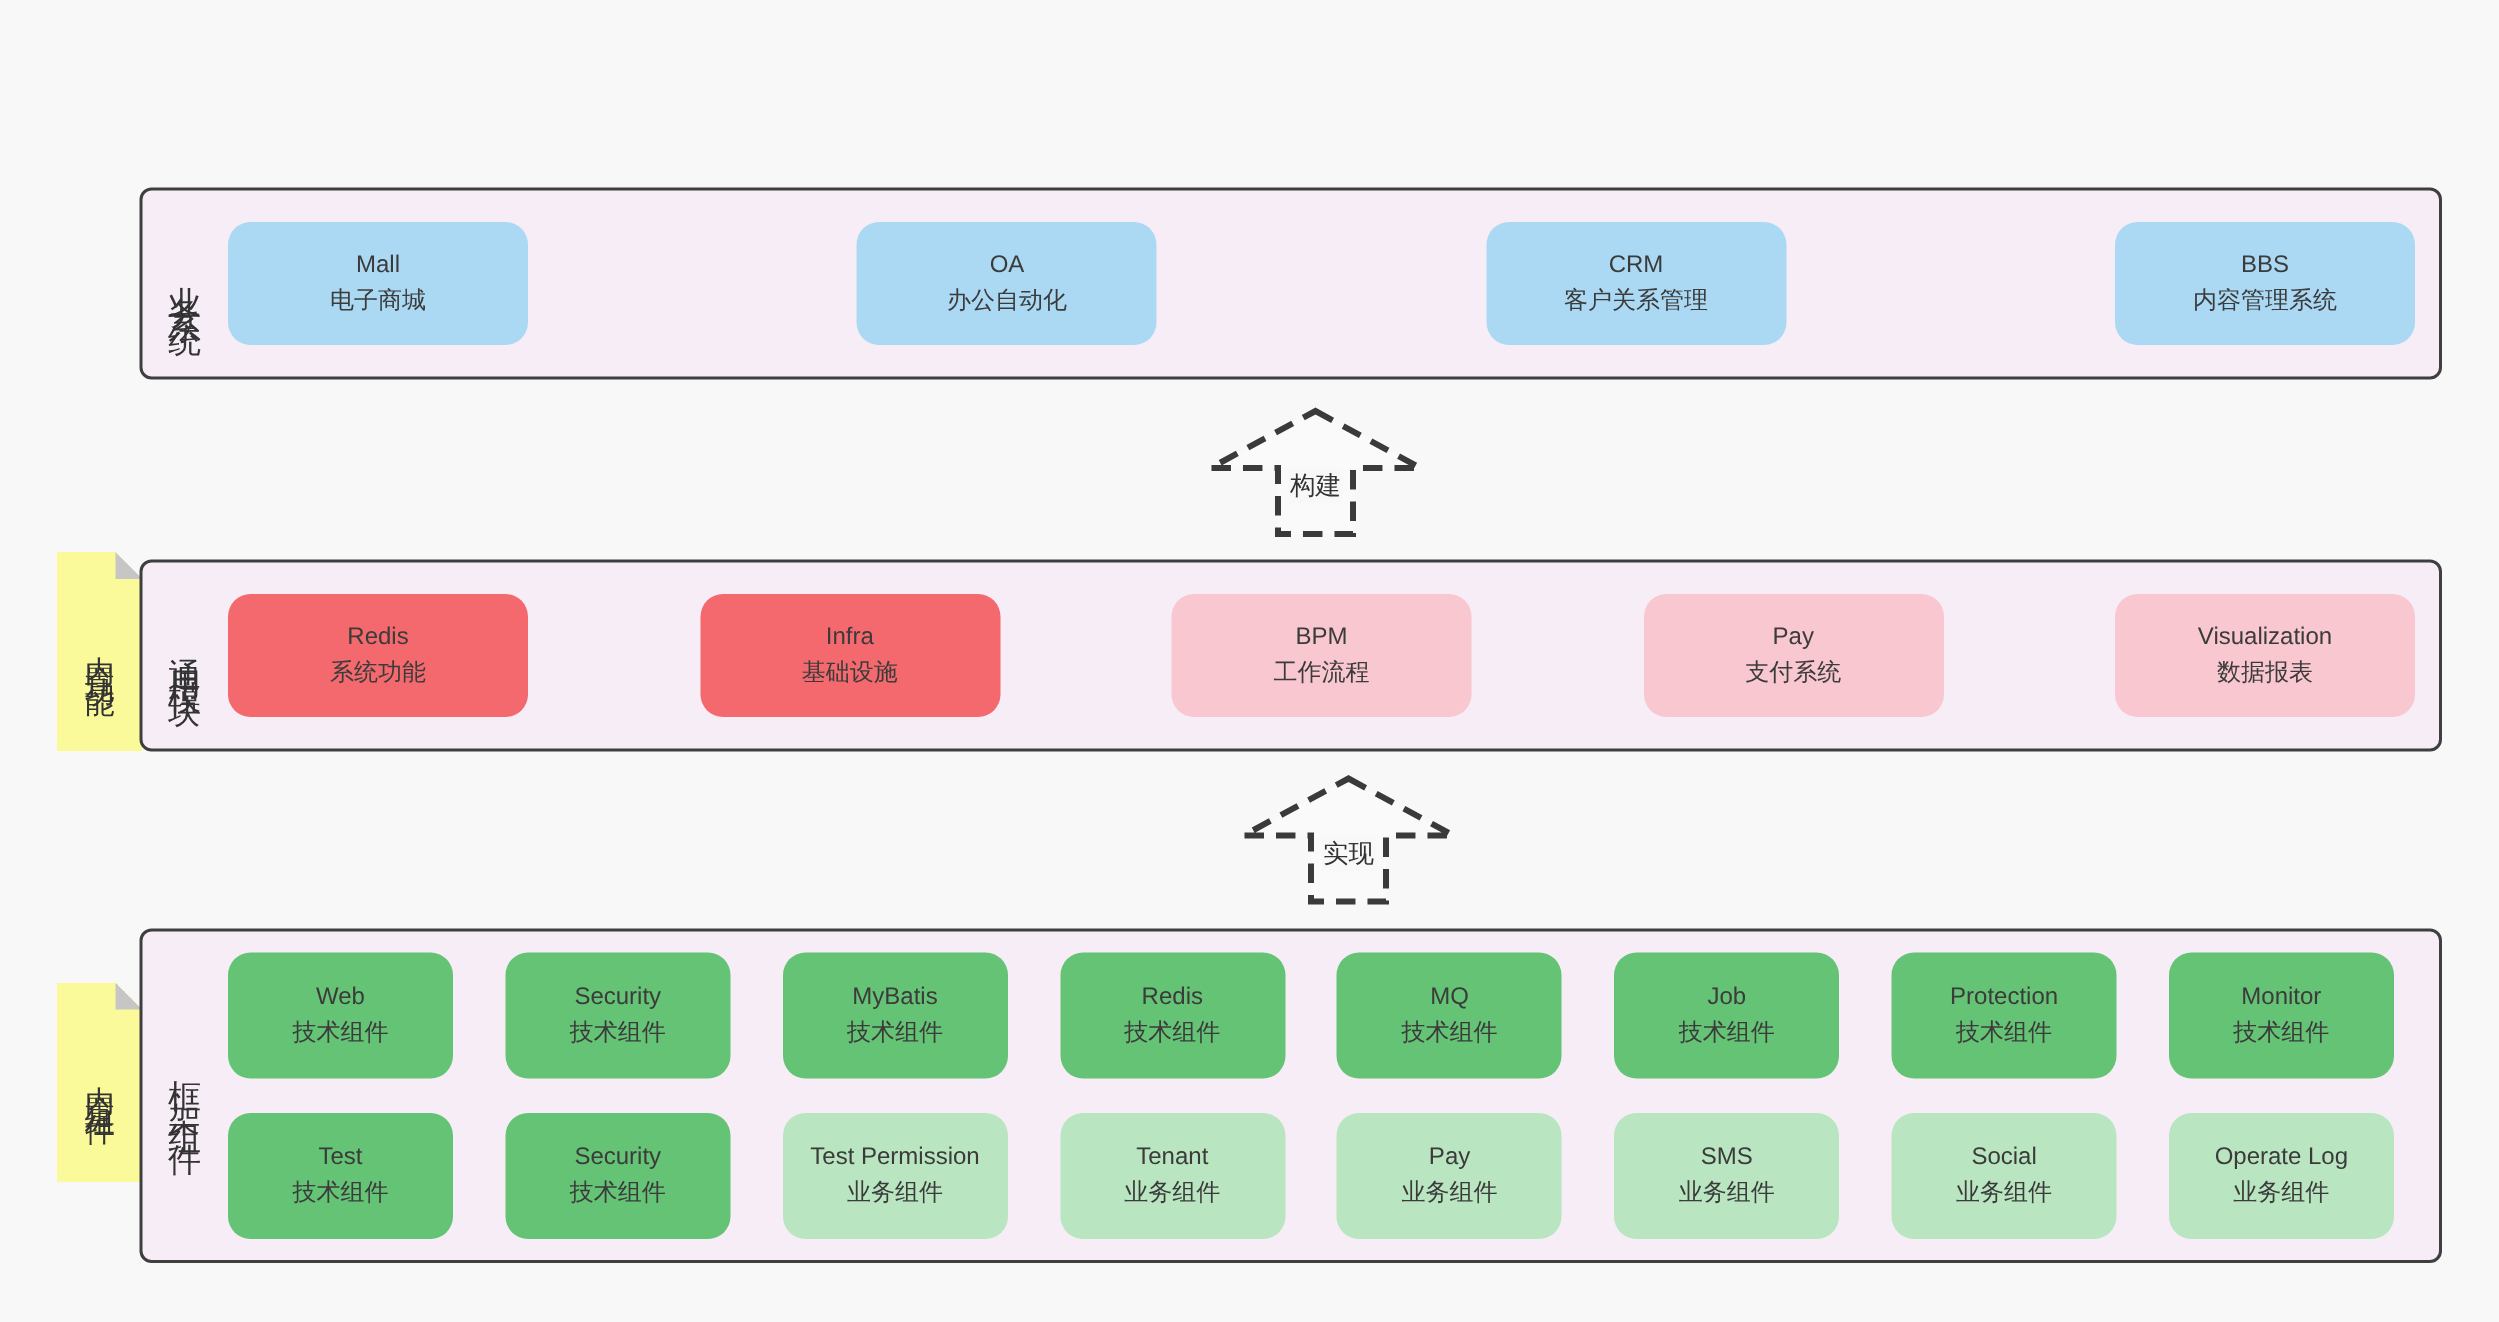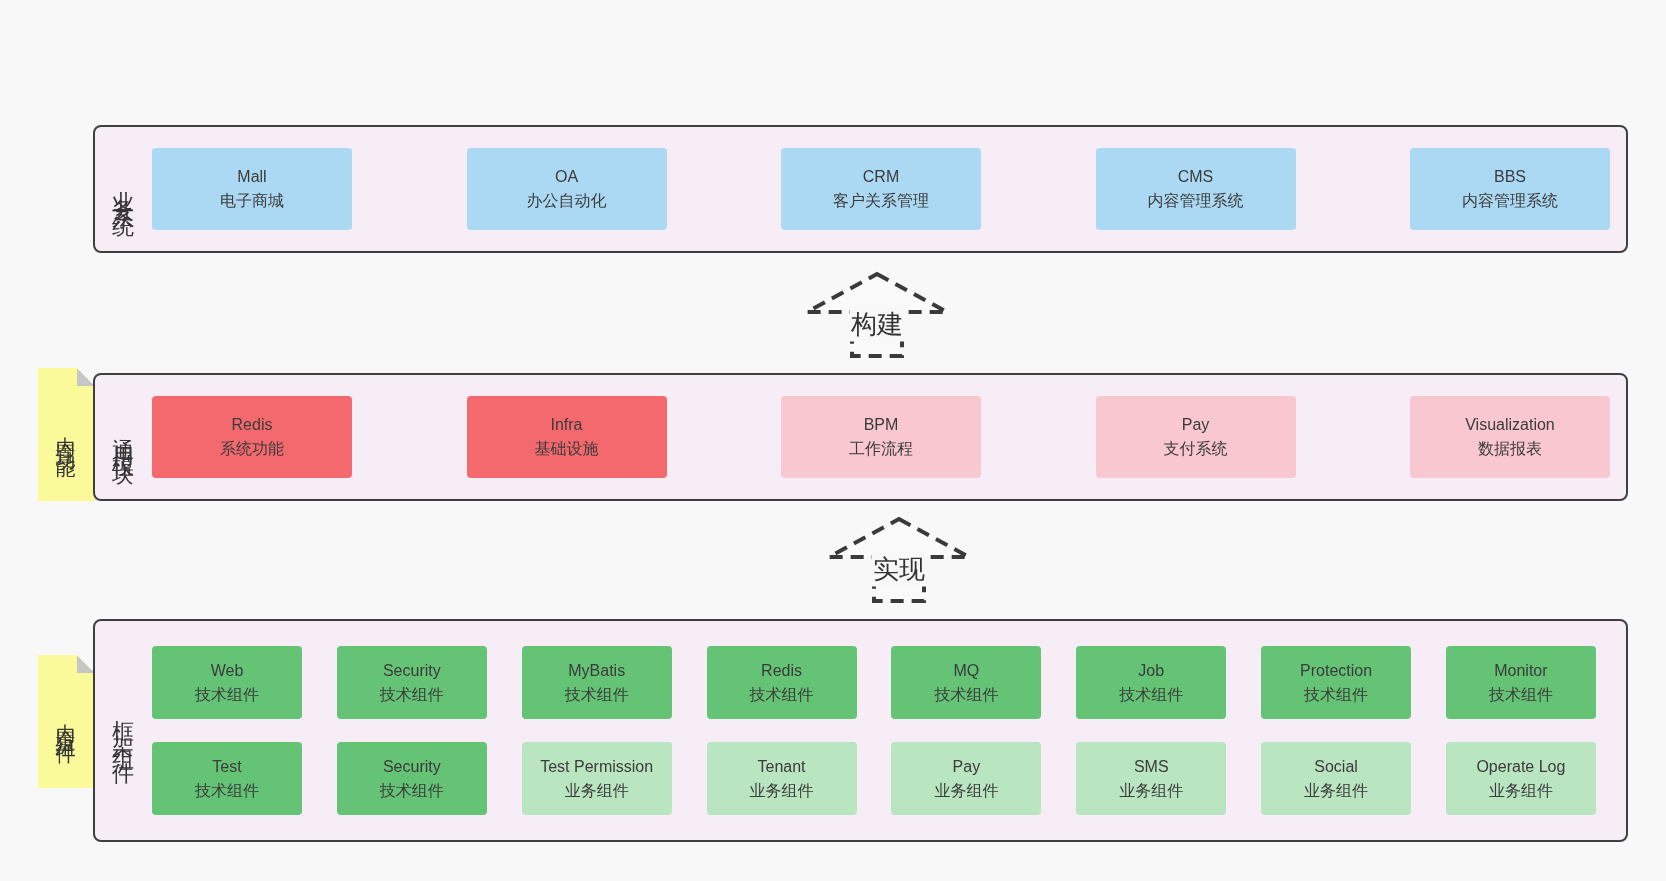"Mall" .box { border-radius: 4px -> 15px }
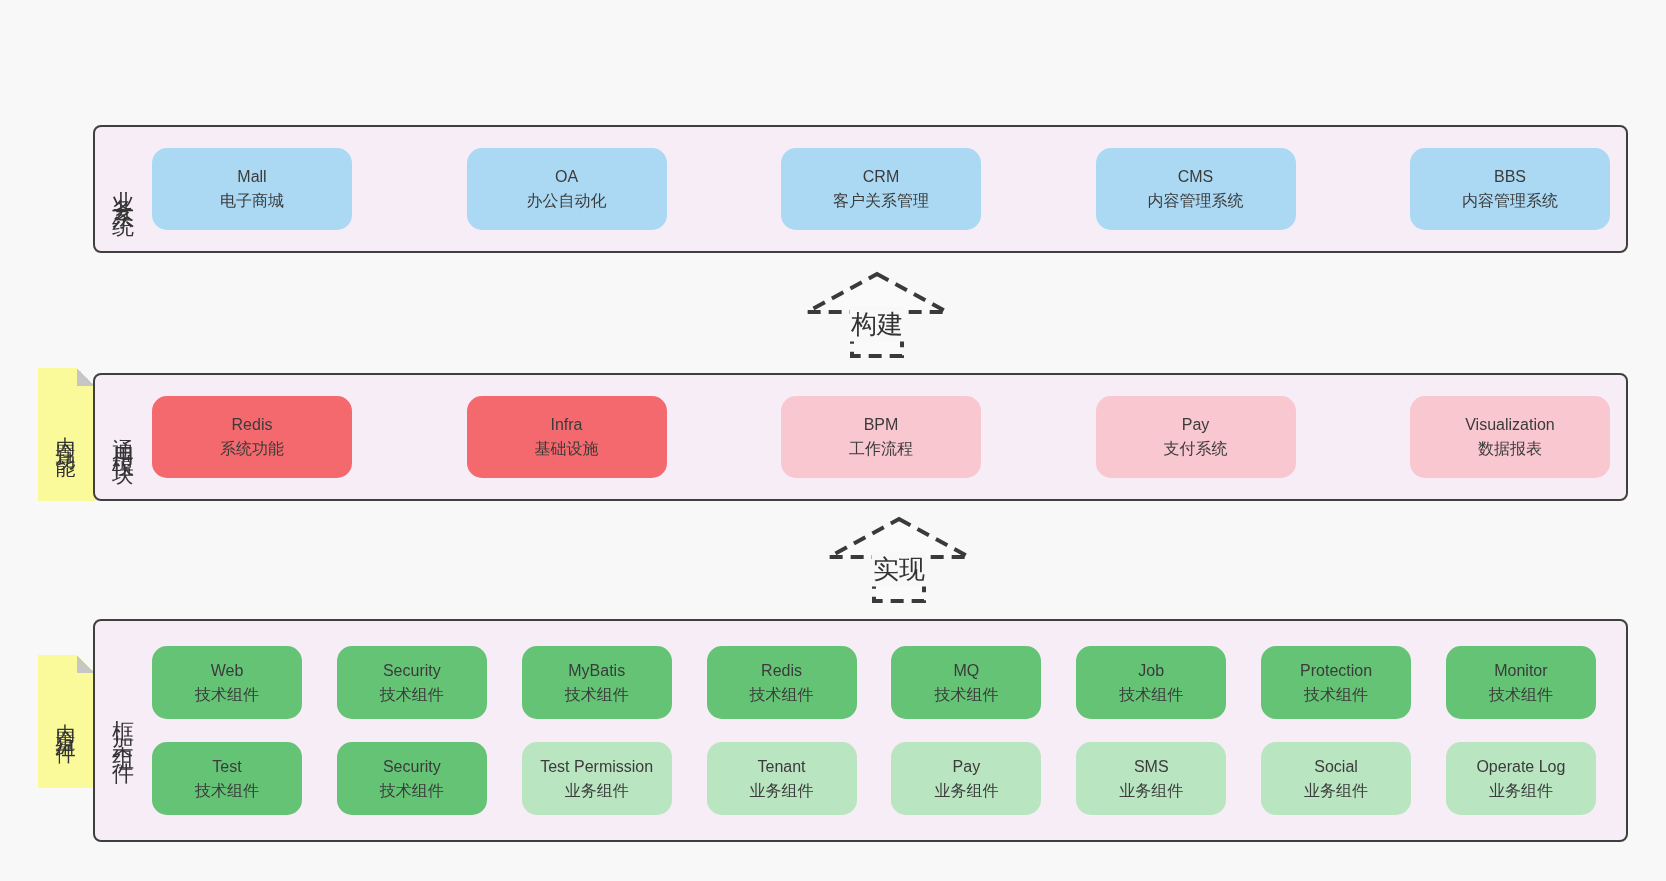"CMS" div.box { html: <div> <span>CMS</span> <span>内容管理系统</span> </div> -> none }
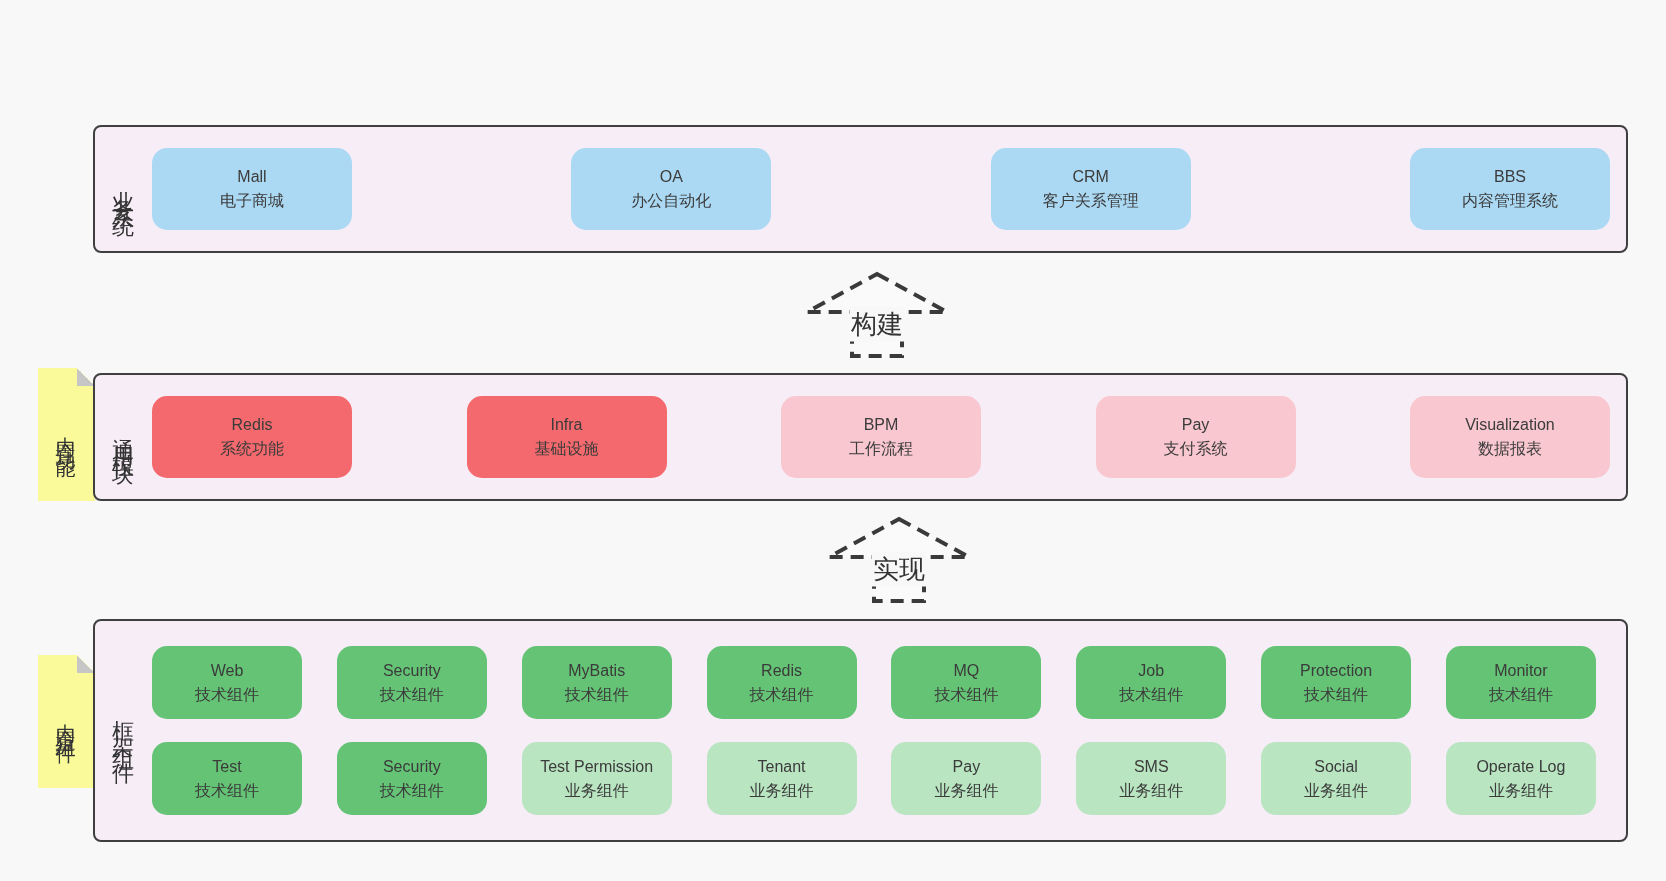"构建" .arrow-label { font-size: 26px -> 17px }
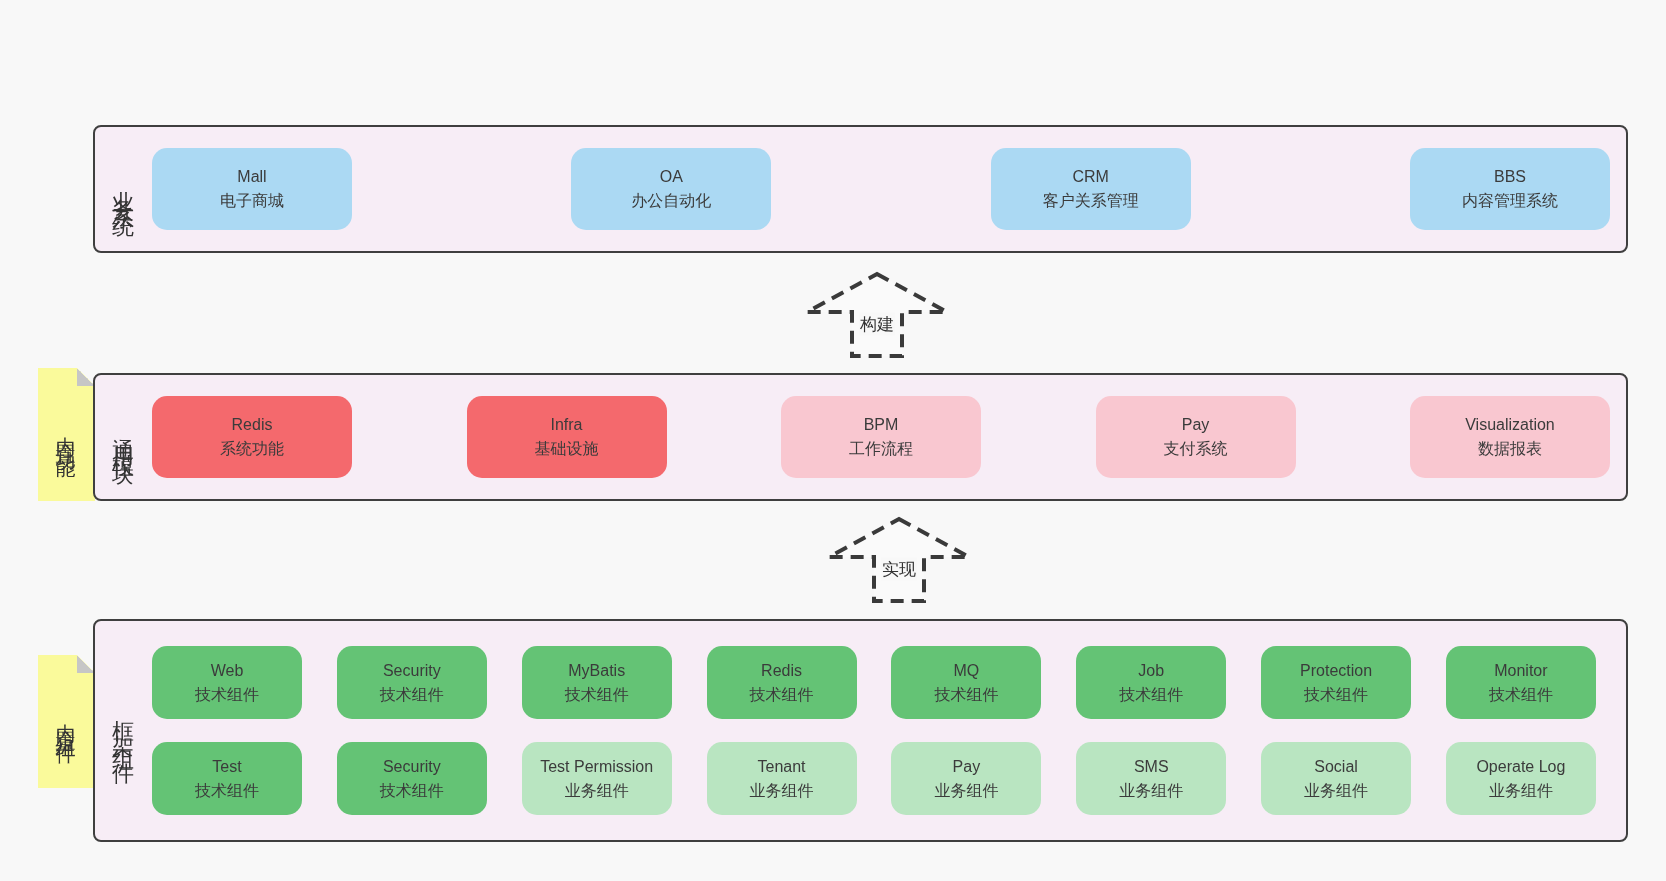"Web" .boxes.grid8 .box { height: 73px -> 84px }
